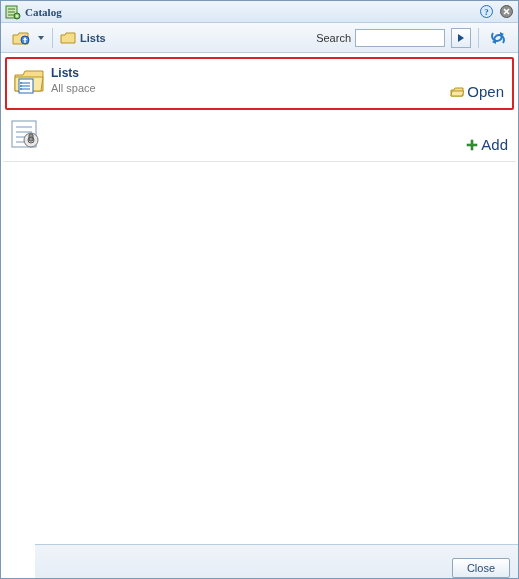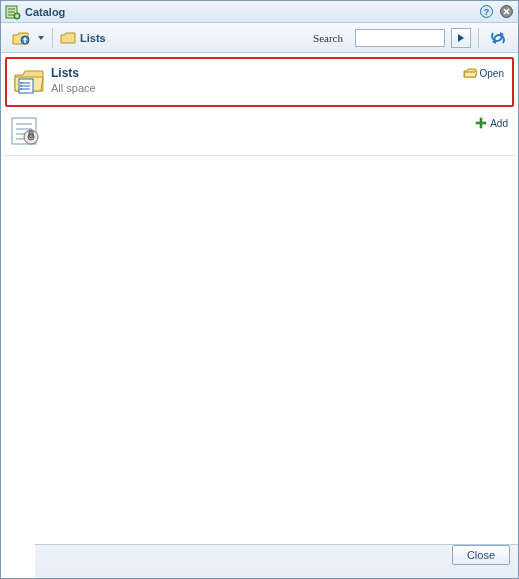"Catalog" .titlebar { font-family: none -> Liberation Serif, serif }
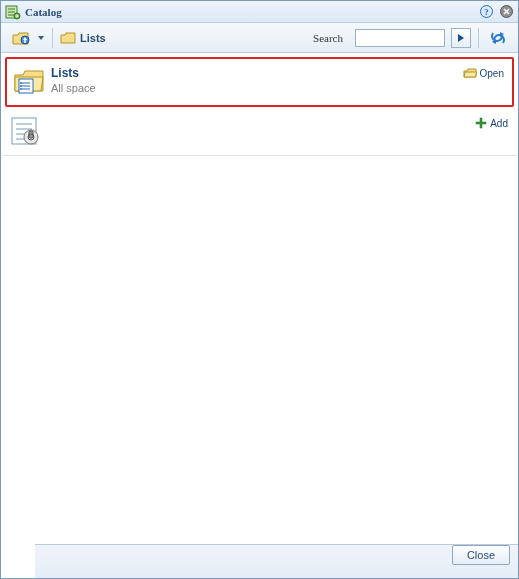"Search" .search-label { font-family: Liberation Serif, serif -> none; margin-right: 8px -> 0 }
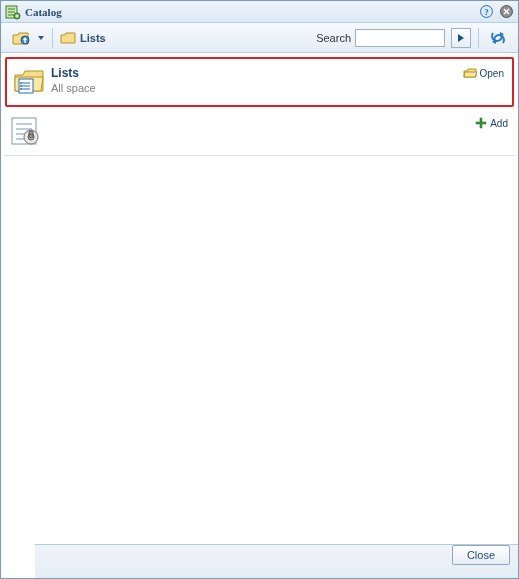"Open" .row .row-action { font-size: 10px -> 15px; margin-top: none -> 16px }
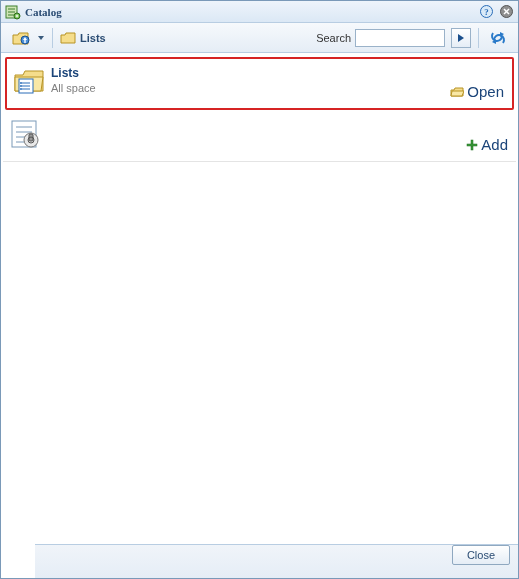"Close" .footer { align-items: flex-start -> flex-end }
